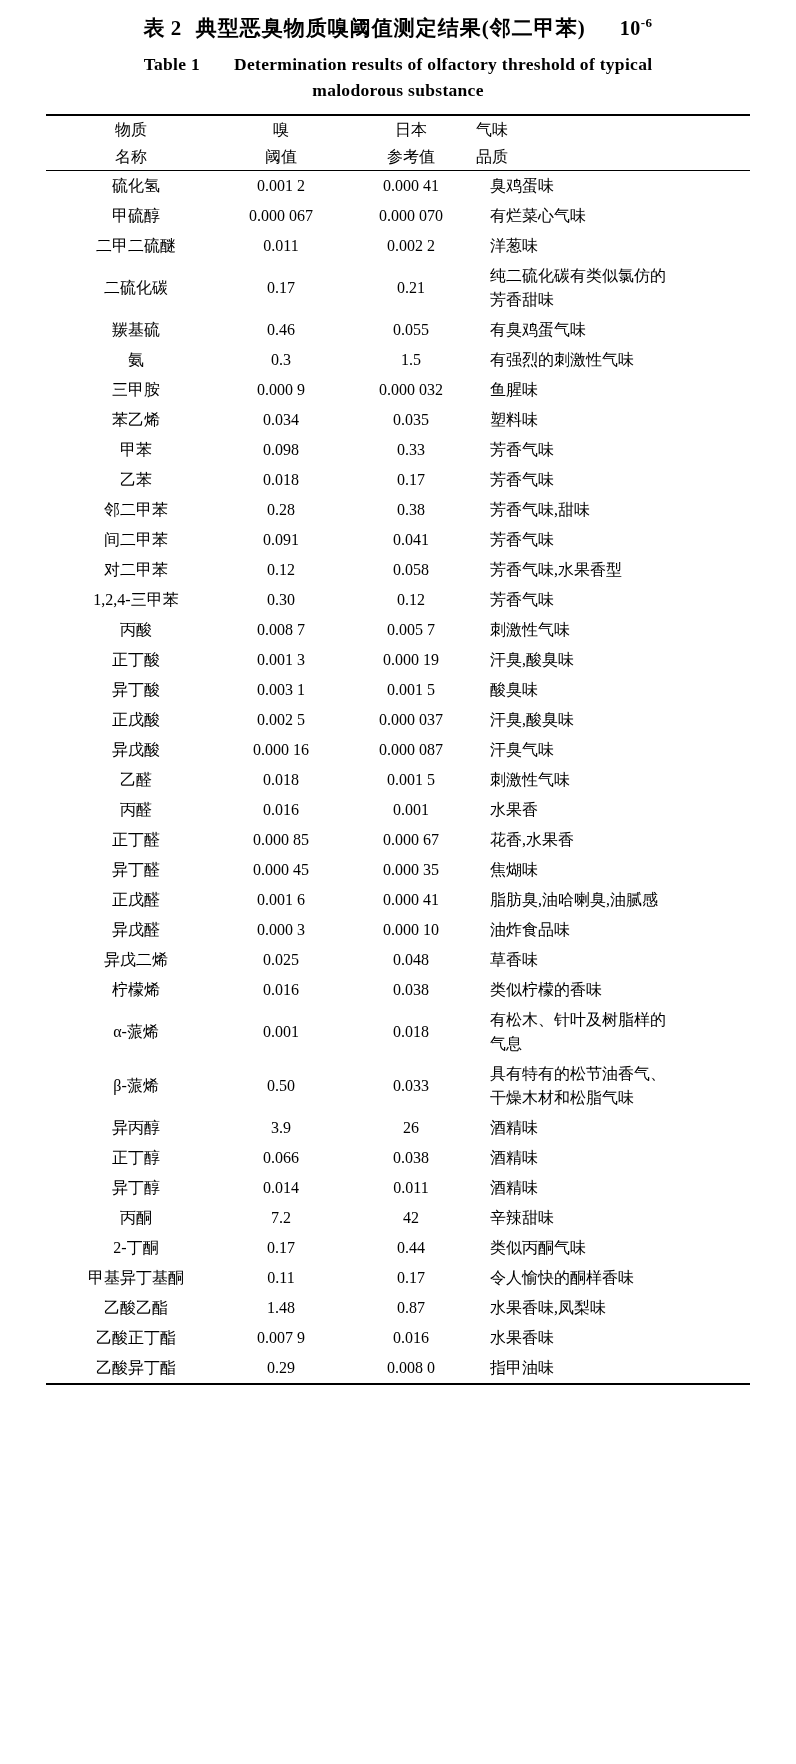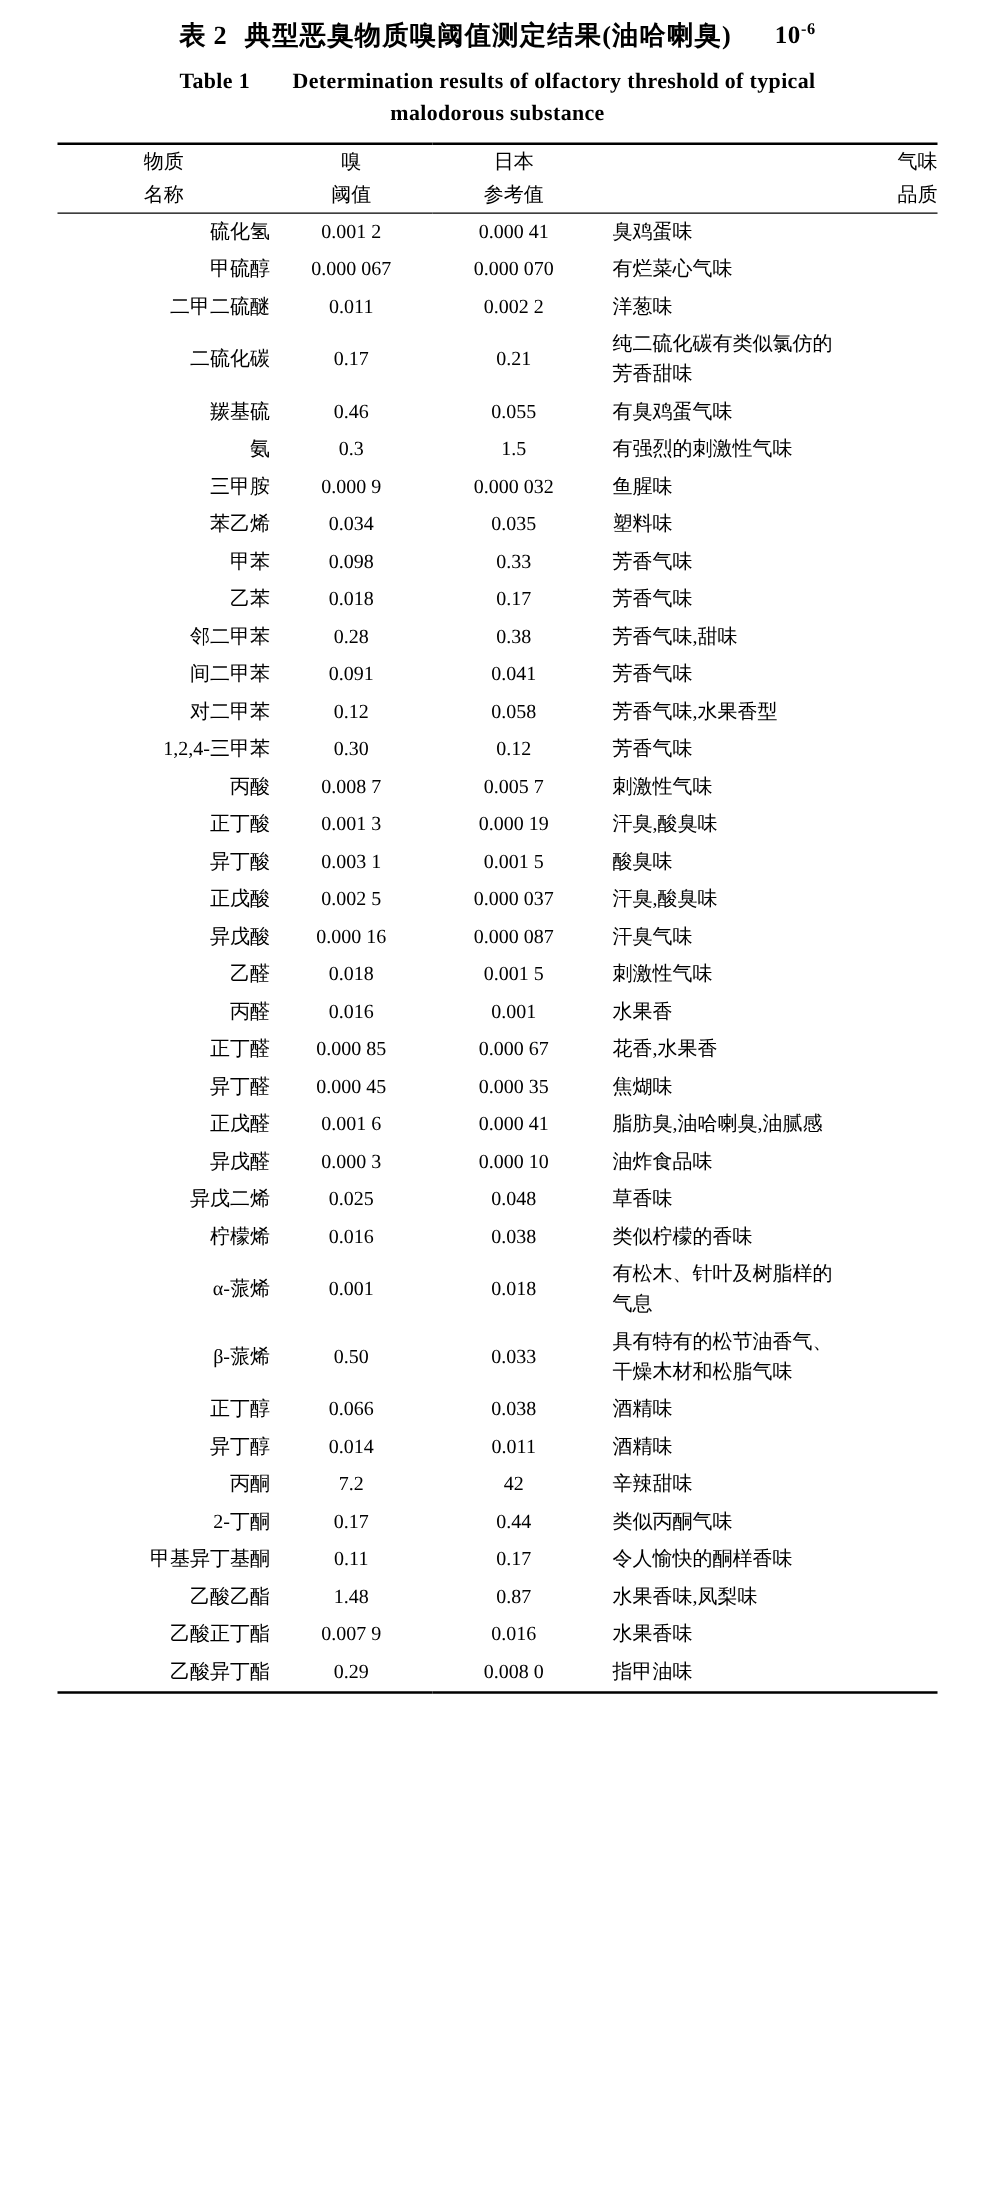"典型恶臭物质嗅阈值测定结果(油哈喇臭)" span.t-text { text: 油哈喇臭 -> 邻二甲苯 }
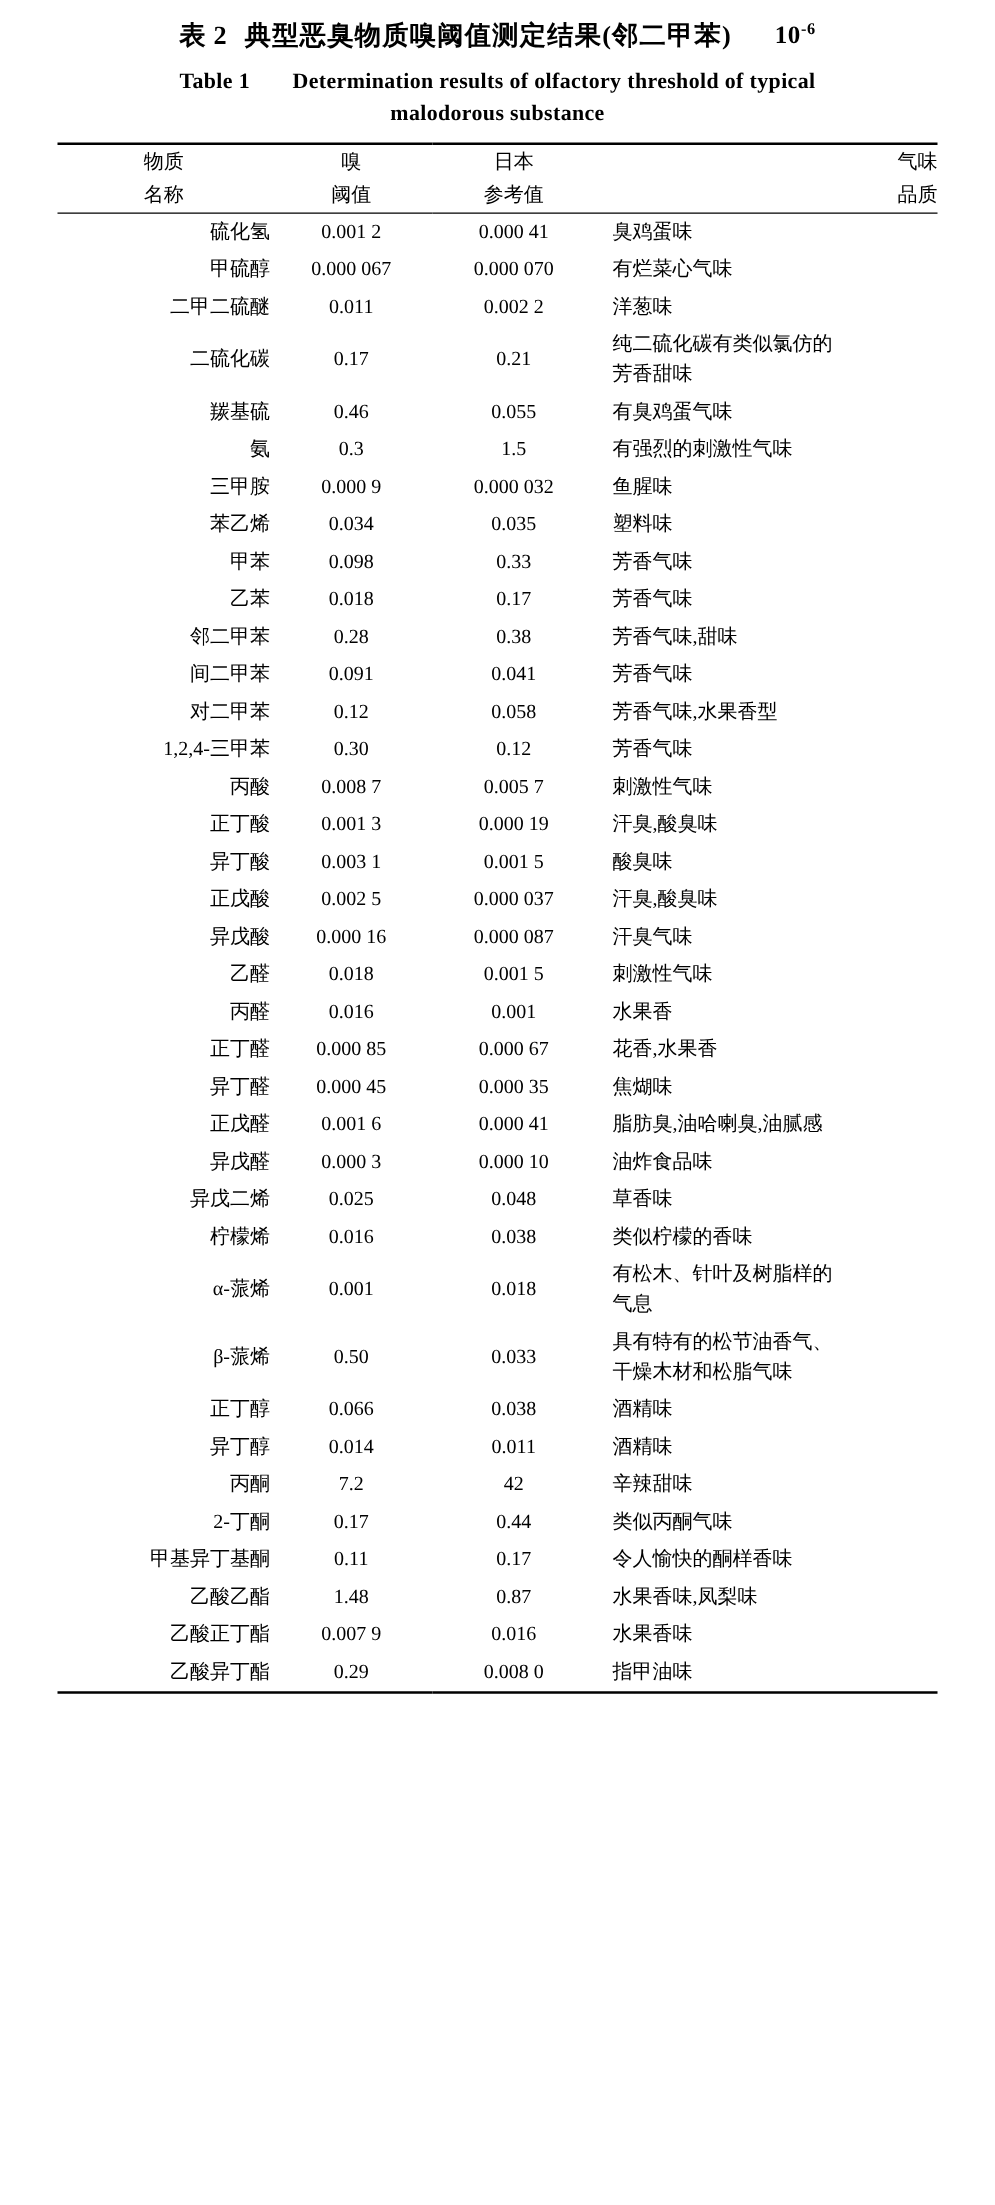"气味" thead .col-qual { text-align: right -> left }
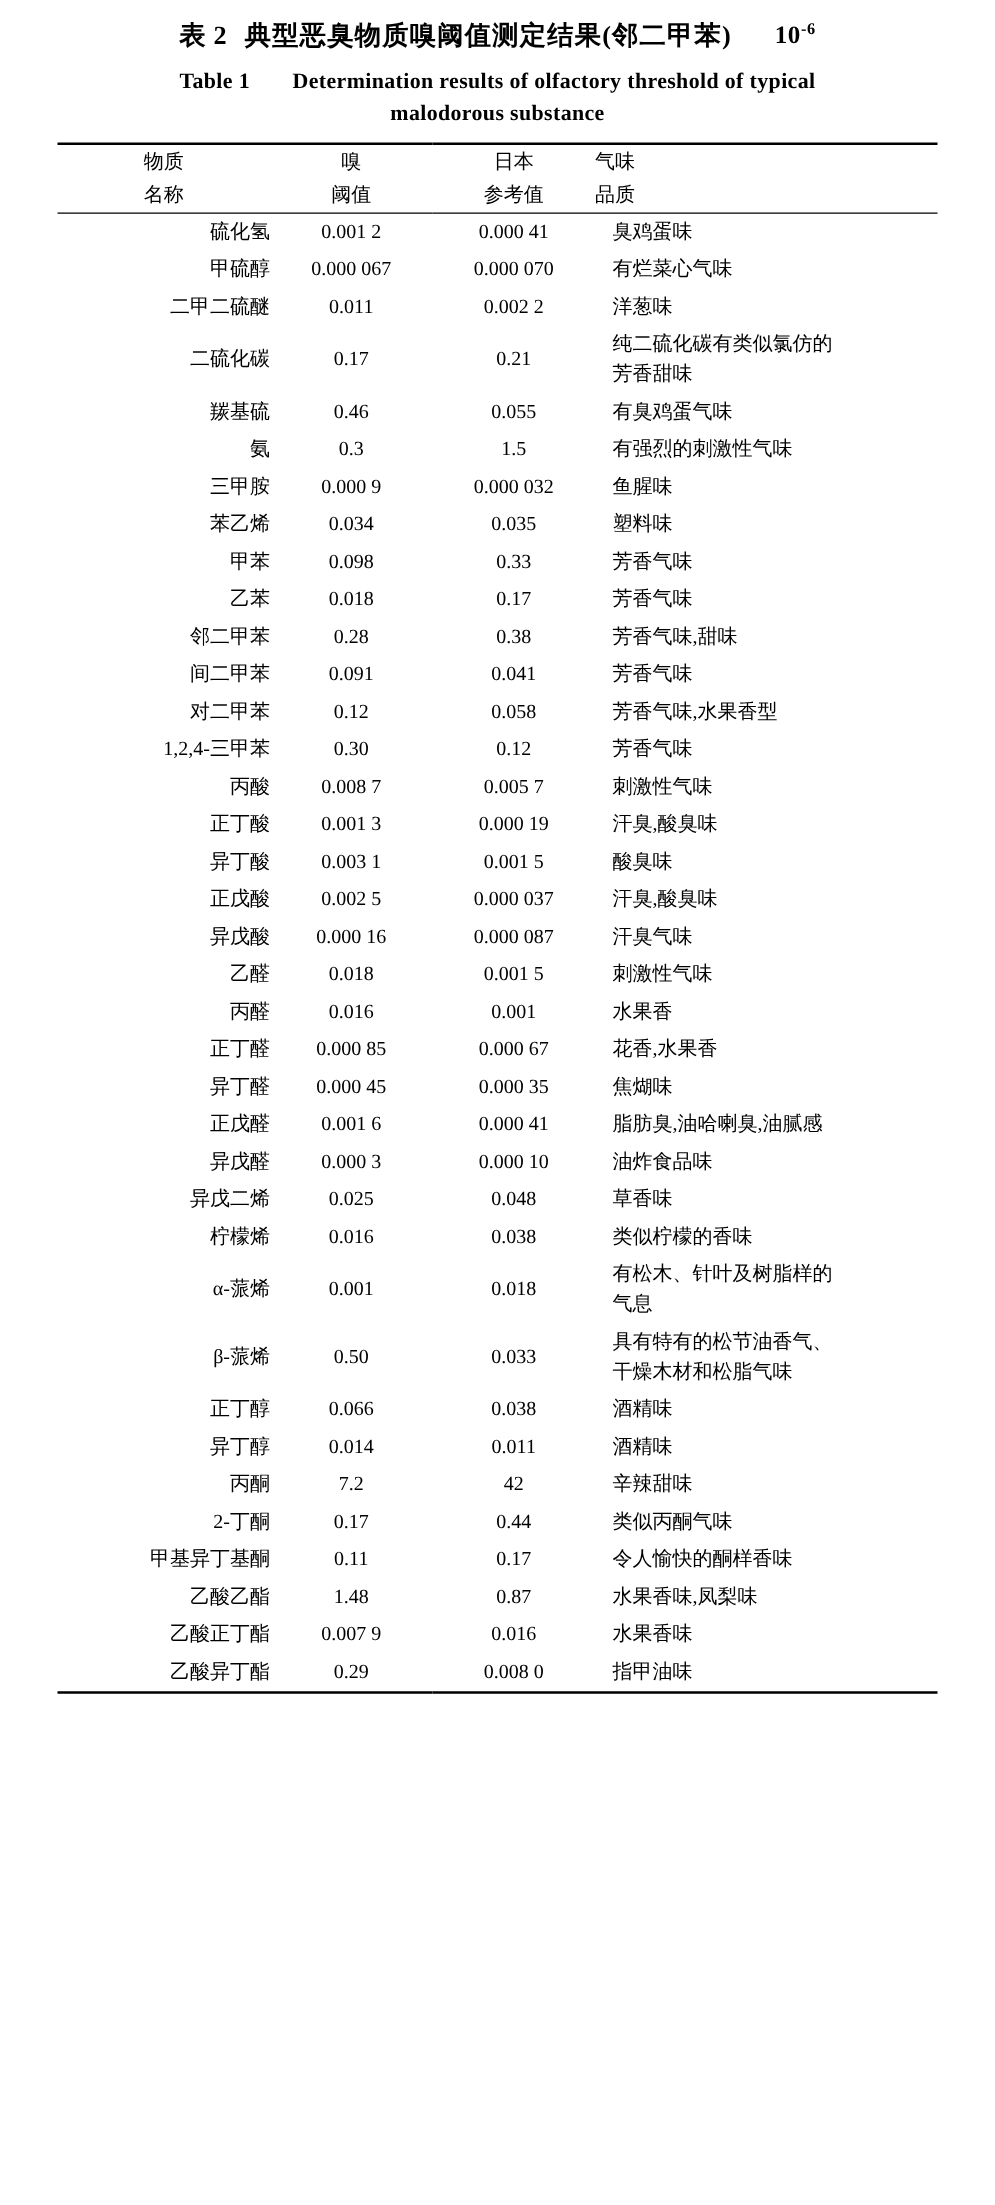"硫化氢" .col-name { text-align: right -> center }
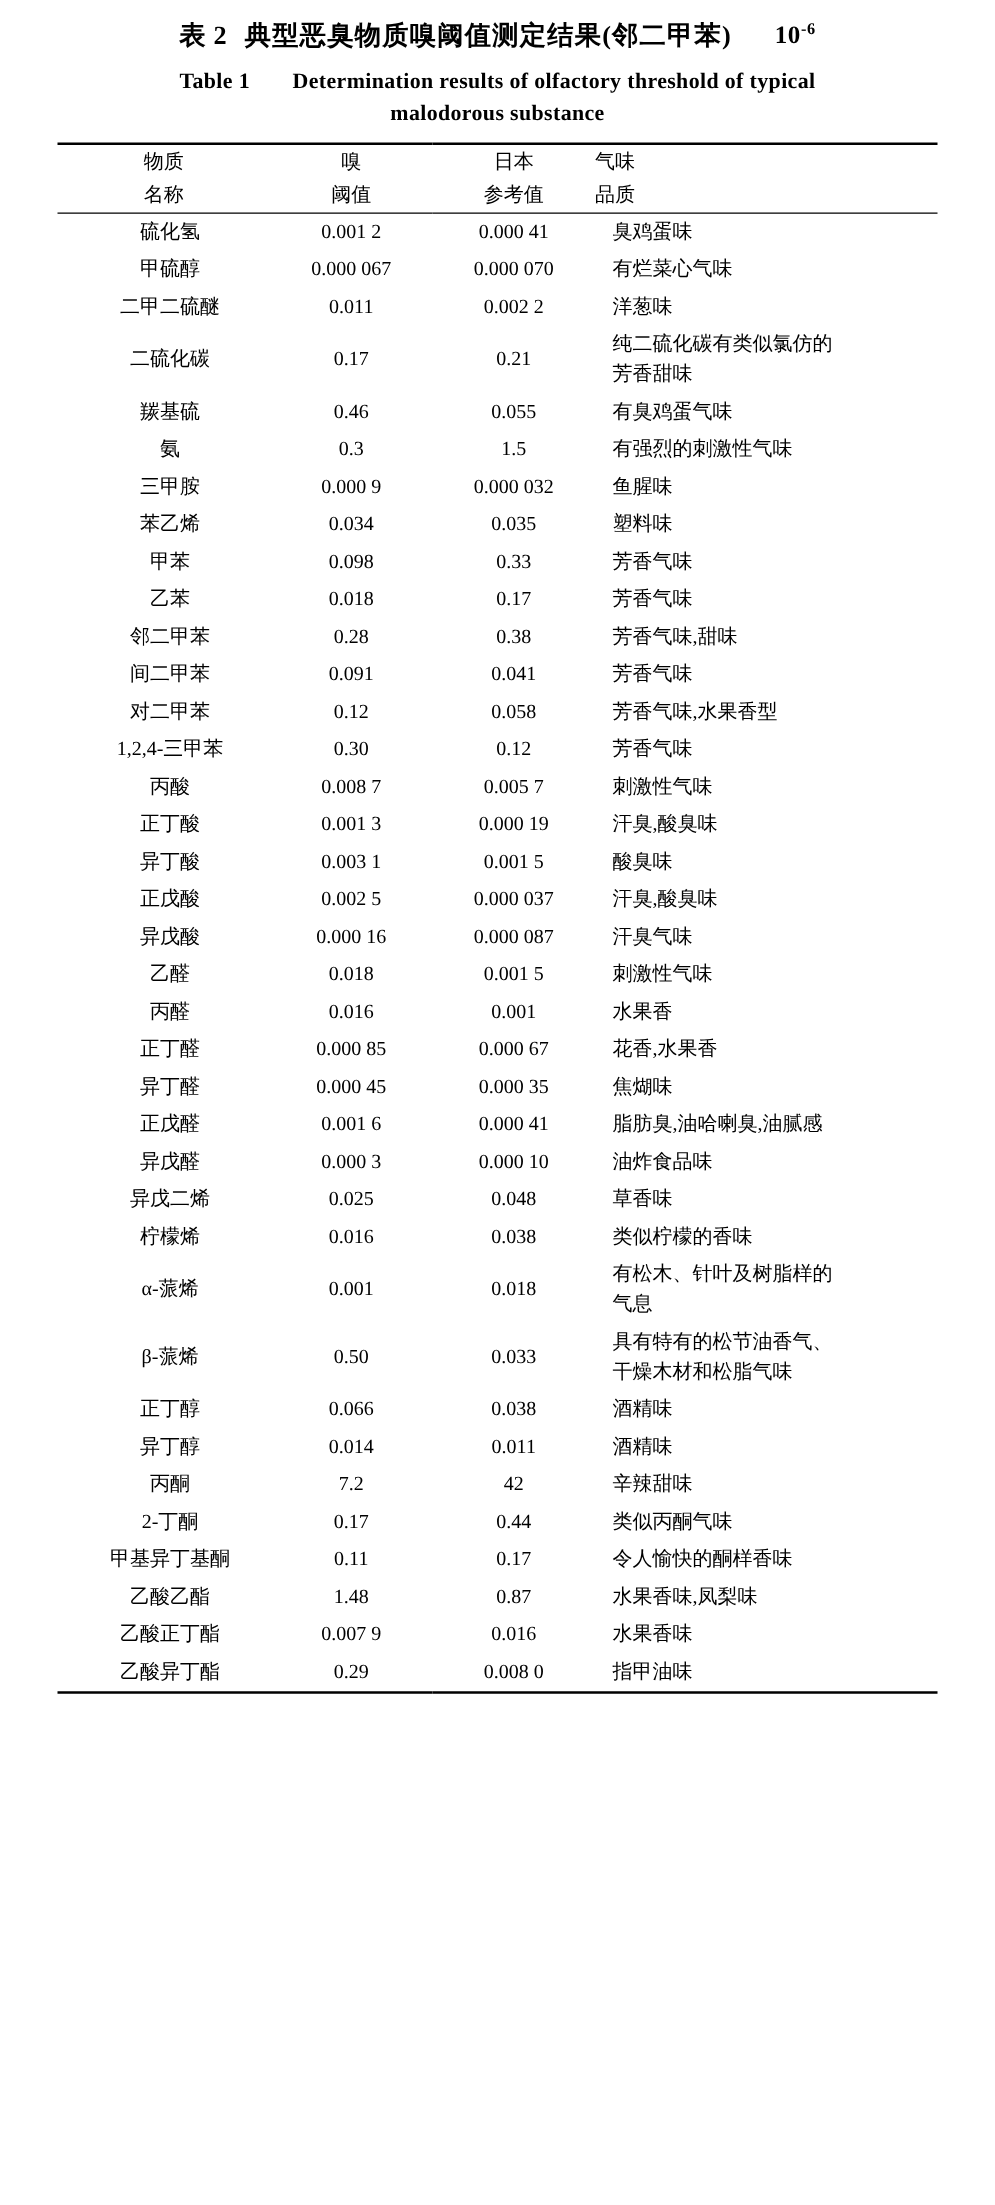"异丙醇" tr { html: none -> <tr> <td>异丙醇</td> <td>3.9</td> <td>26</td> <td><span>酒精味</span></td> </tr> }
